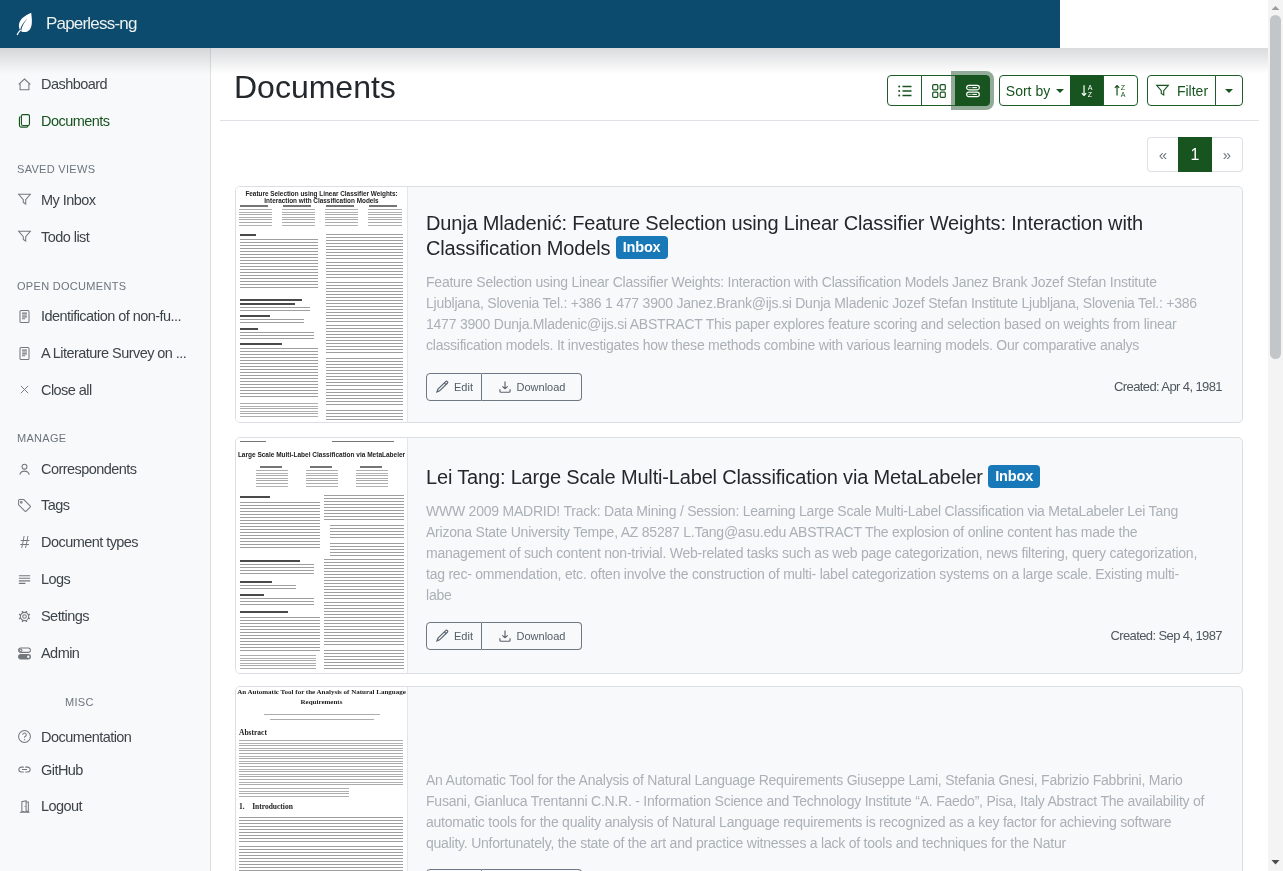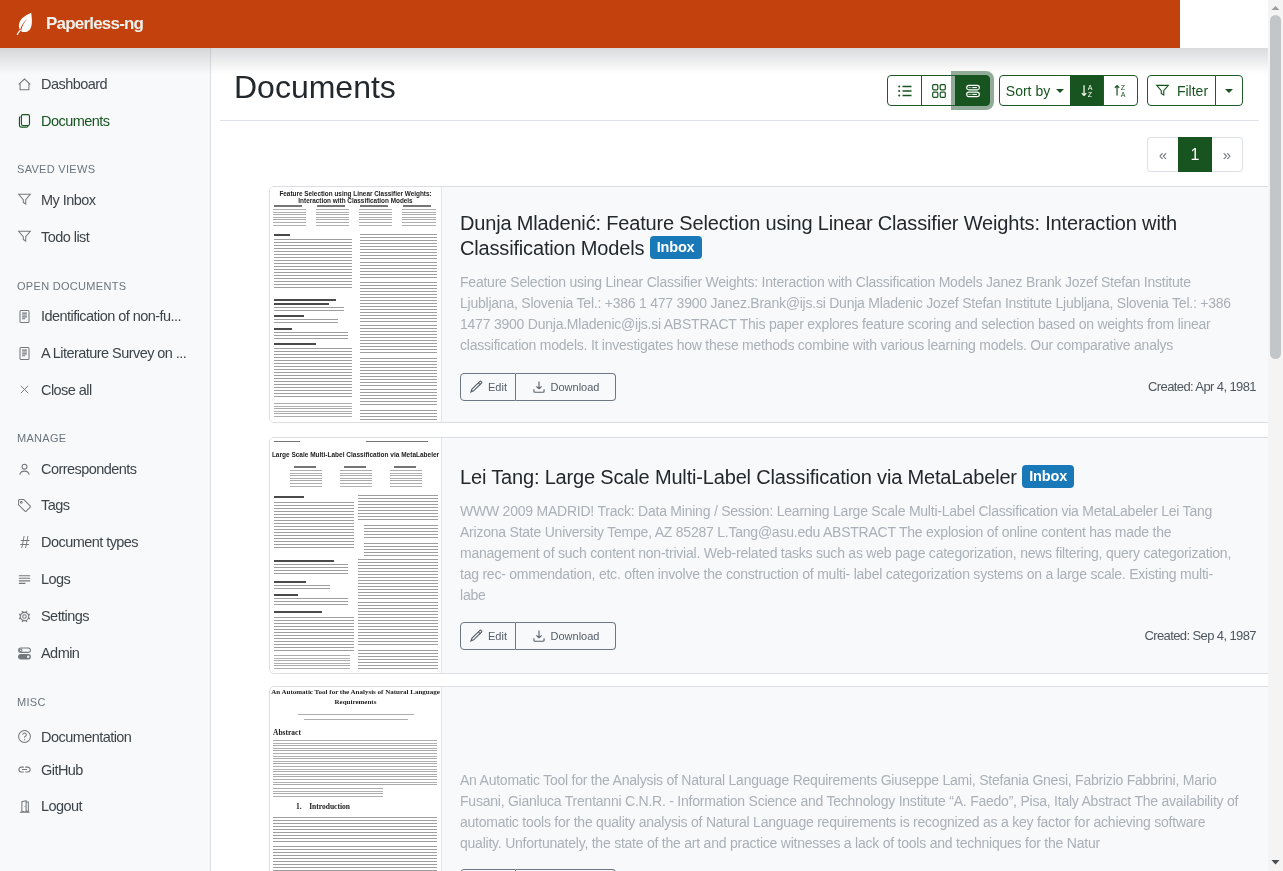"Paperless-ng" #header { background: #c2410c -> #0c4a6e; font-weight: bold -> none; width: 1180px -> 1060px }
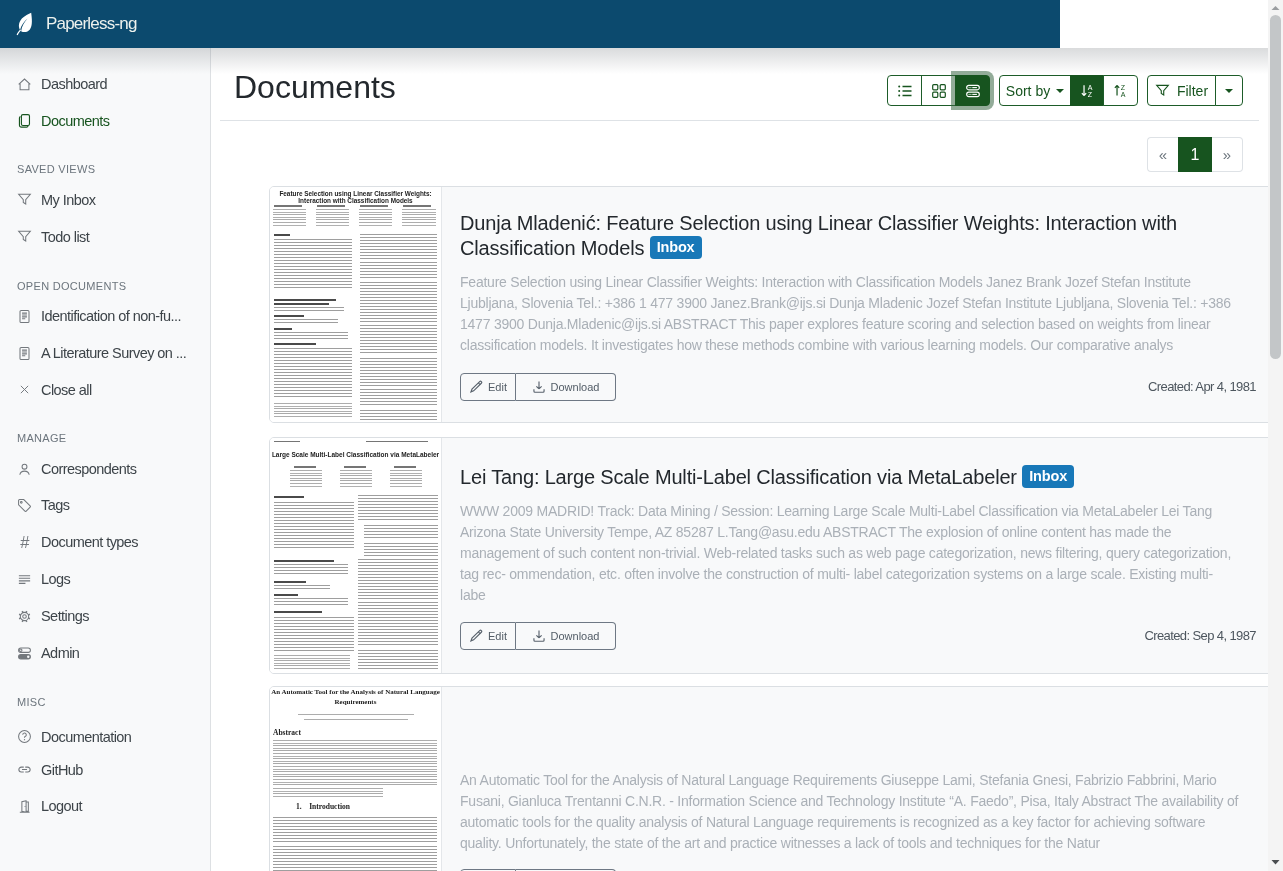"Dunja Mladenić: Feature Selection using" .card { margin-left: 34px -> none }
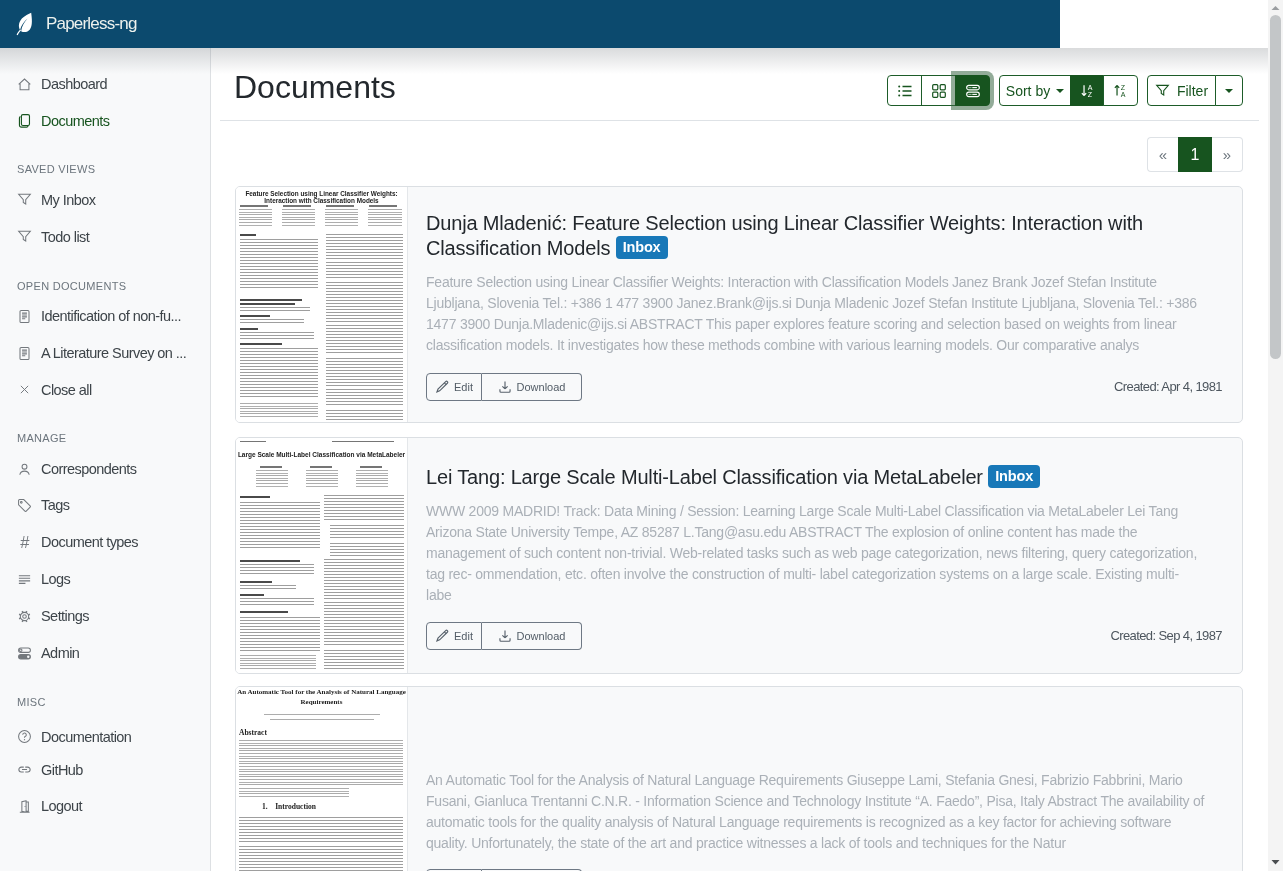"MISC" div.nav-label { margin-left: none -> 48px }
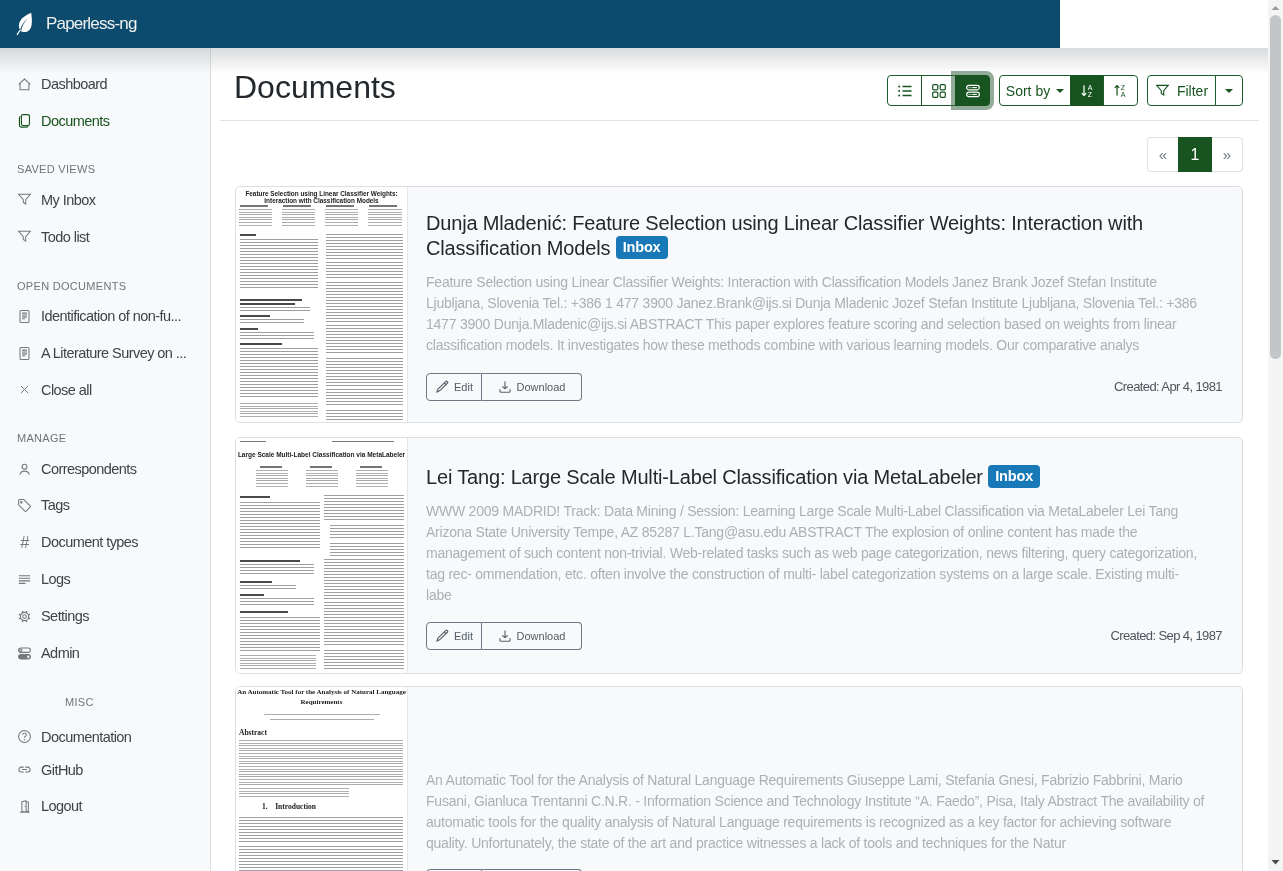"1. Introduction" div.tt { text-align: center -> left }
